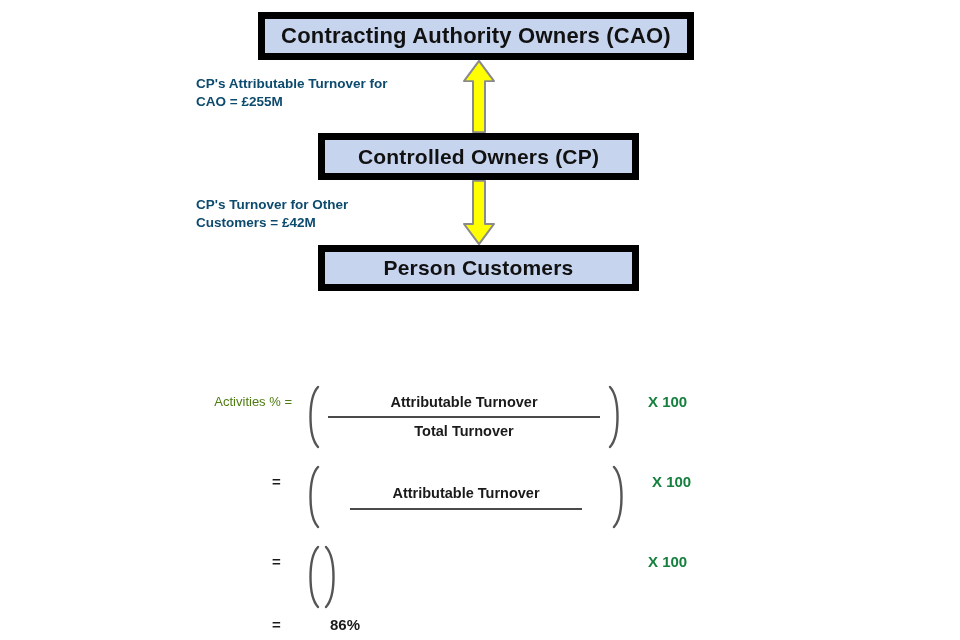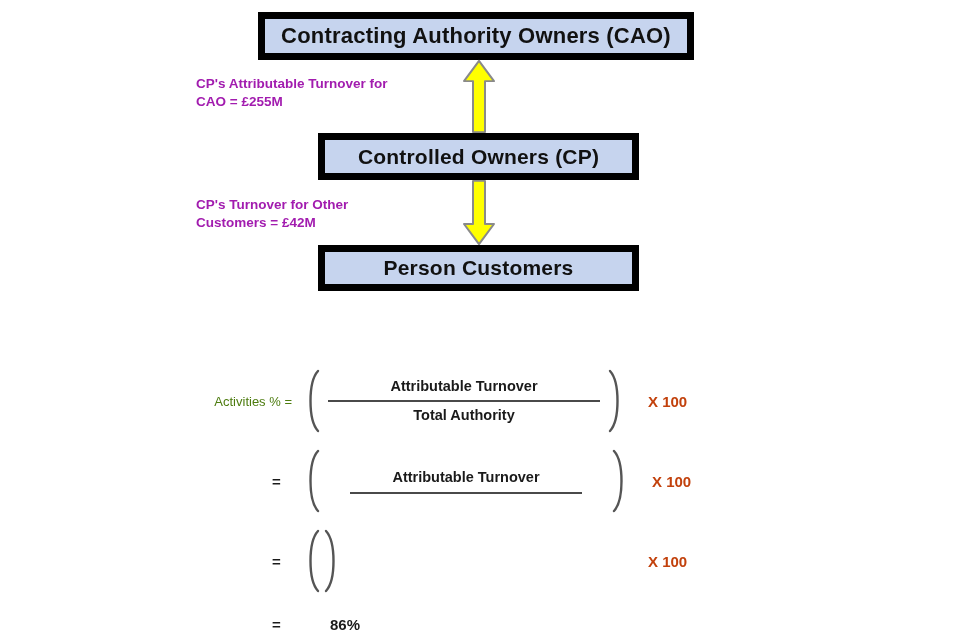"CP's Attributable Turnover for" .flow-label { color: #a21caf -> #0c4a6e }
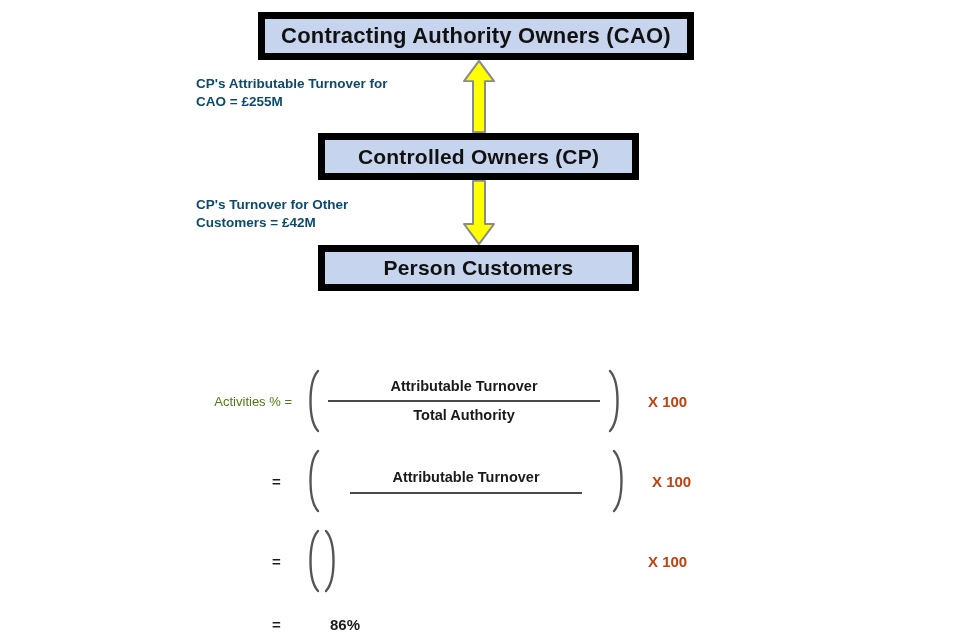"Attributable Turnover" .paren-group { top: 0 -> 16px }
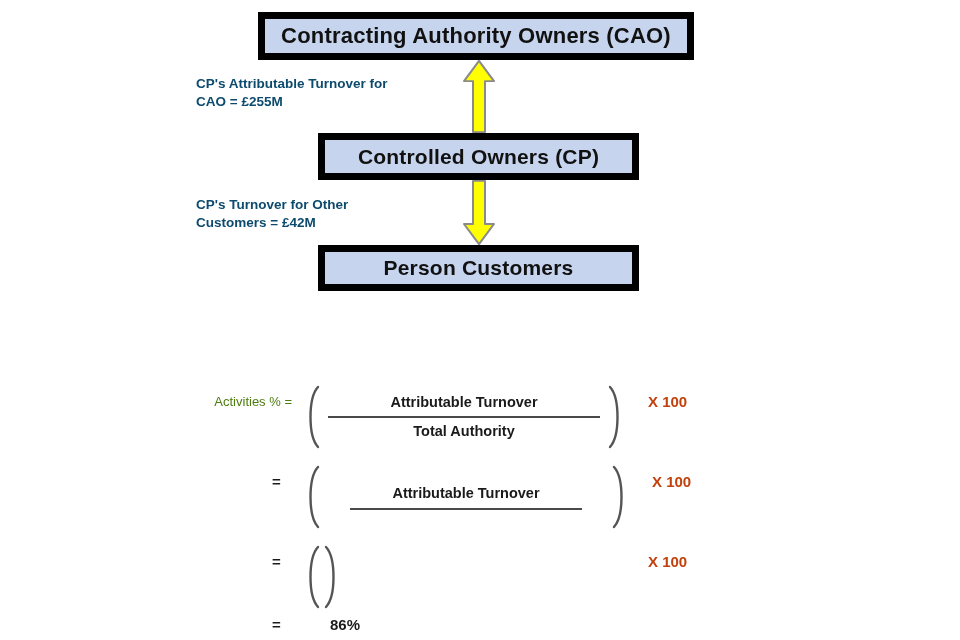"X 100" .multiplier { color: #c2410c -> #15803d }
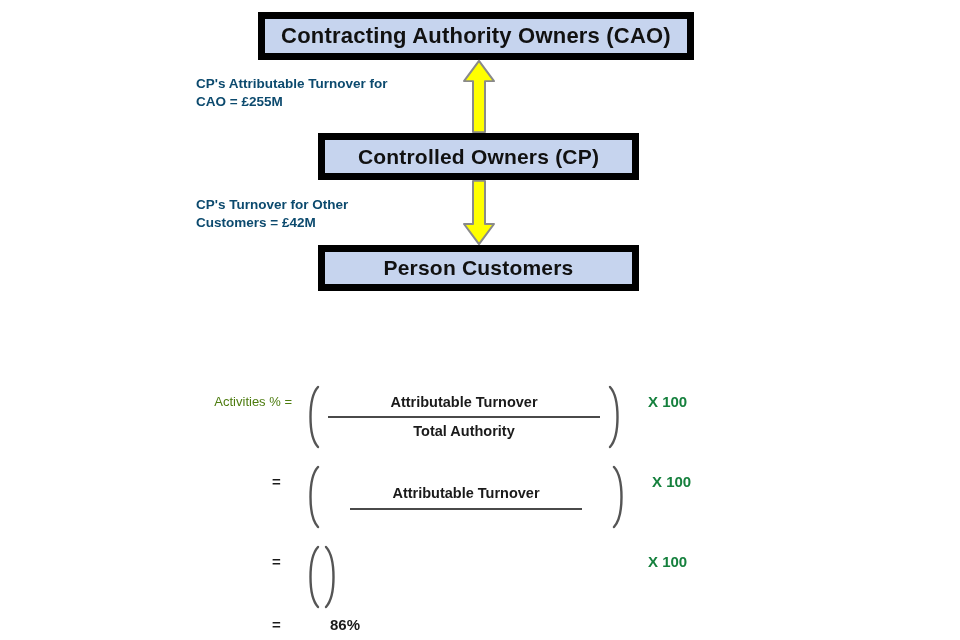"Total Authority" div.frac-den { text: Authority -> Turnover }
